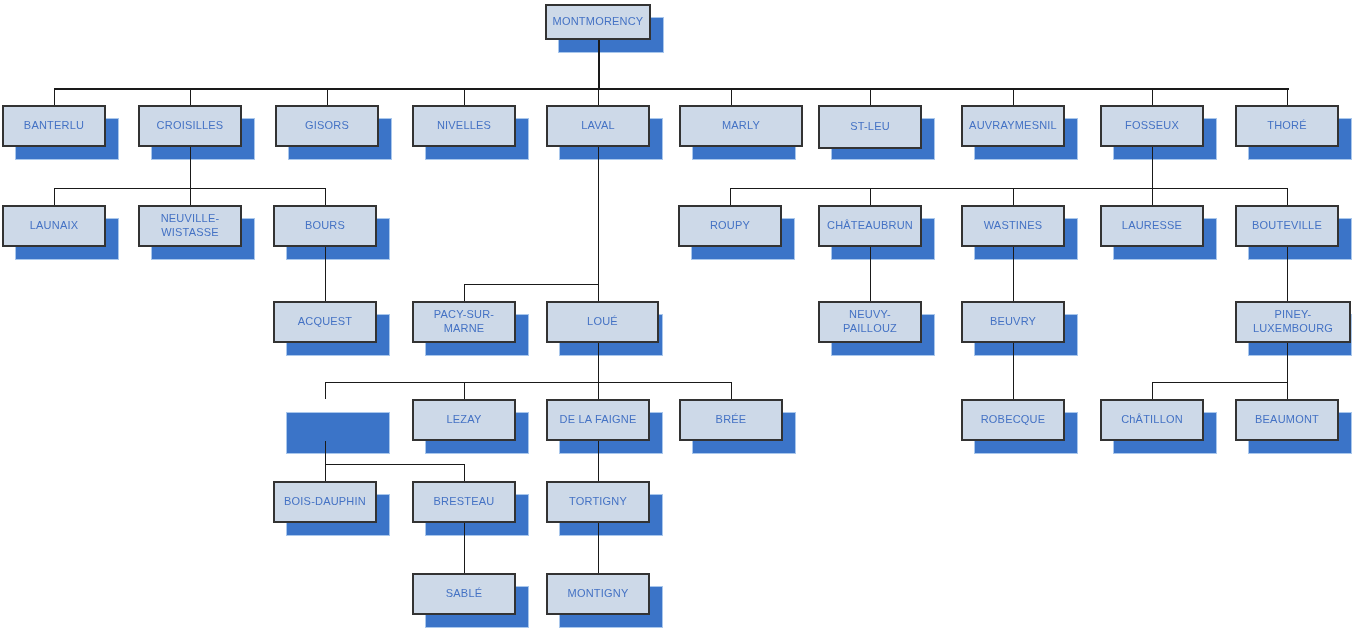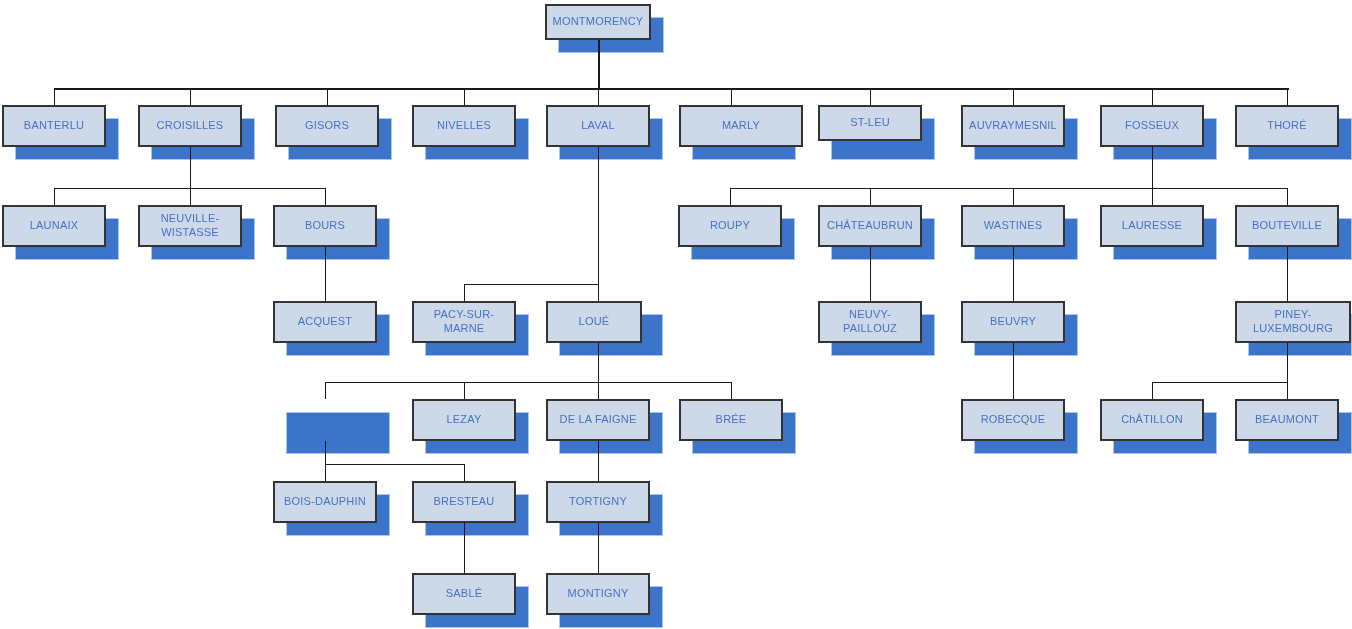"ST-LEU" div.node { height: 36px -> 44px }
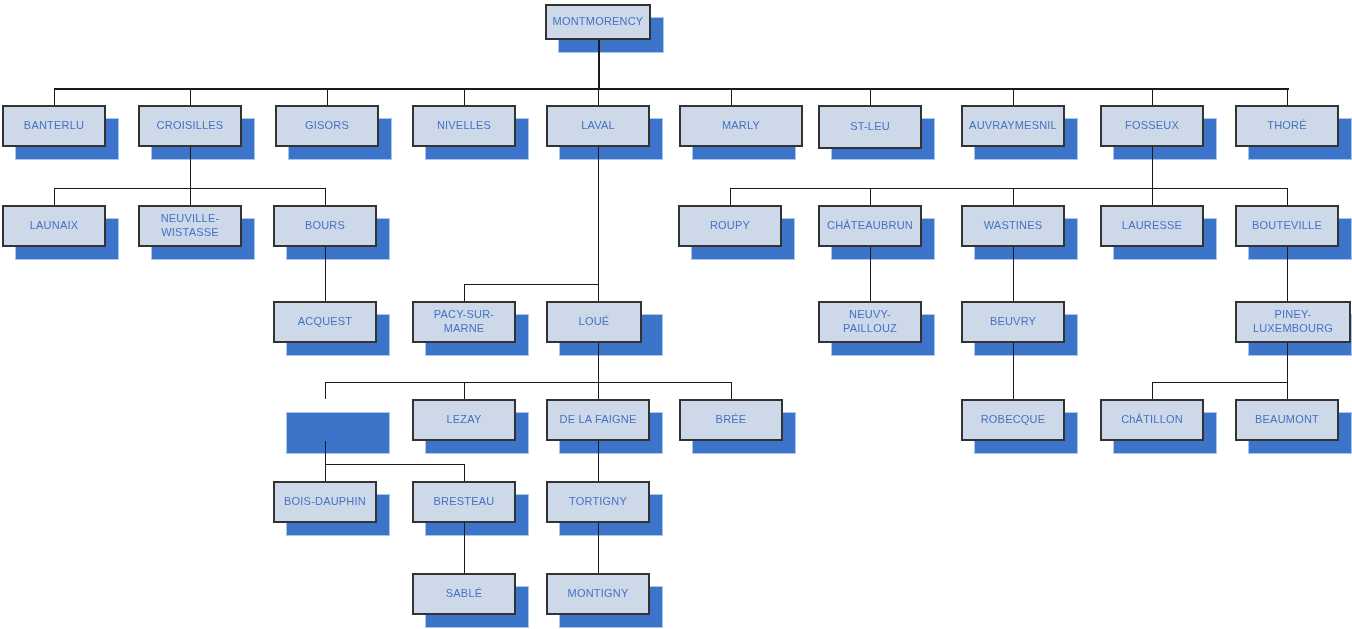"LOUÉ" div.node { width: 96px -> 113px }
